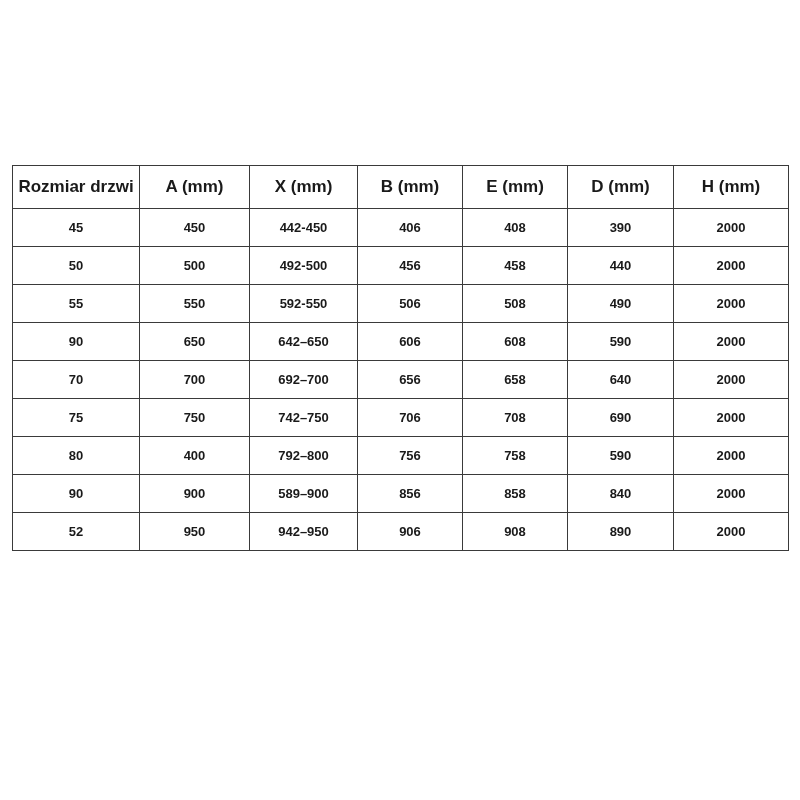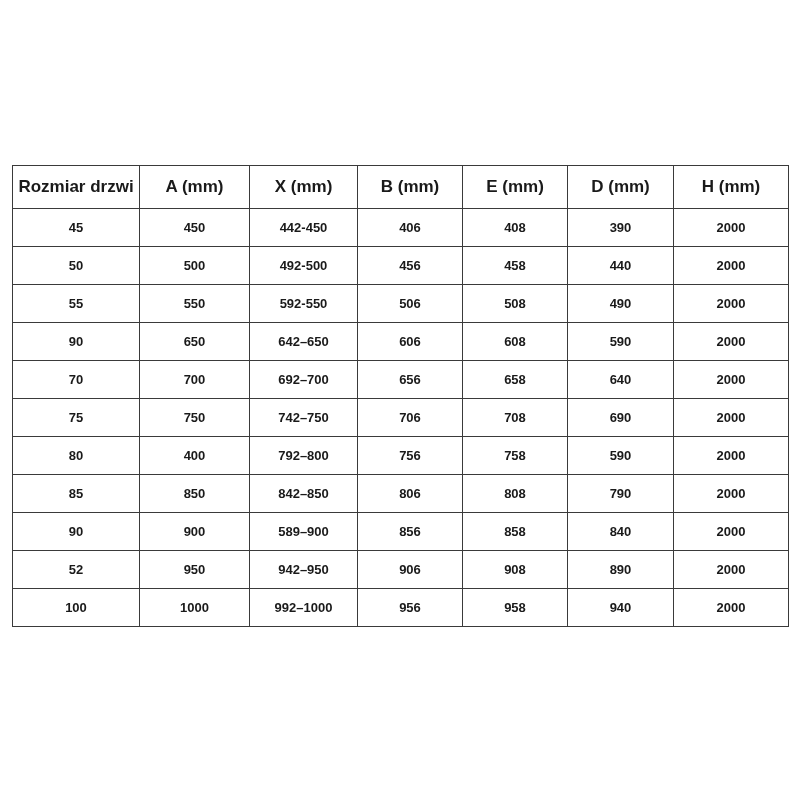"85" tr { html: <tr> <td>85</td> <td>850</td> <td>842–850</td> <td>806</td> <td>808</td> <td>790</td> <td>2000</td> </tr> -> none }
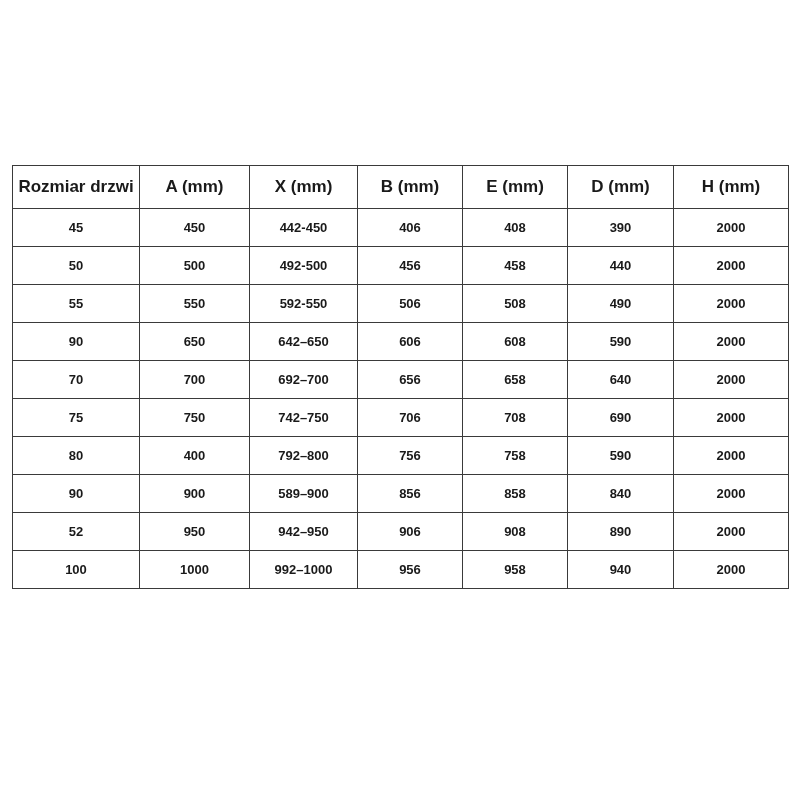"100" tr { html: <tr> <td>100</td> <td>1000</td> <td>992–1000</td> <td>956</td> <td>958</td> <td>940</td> <td>2000</td> </tr> -> none }
